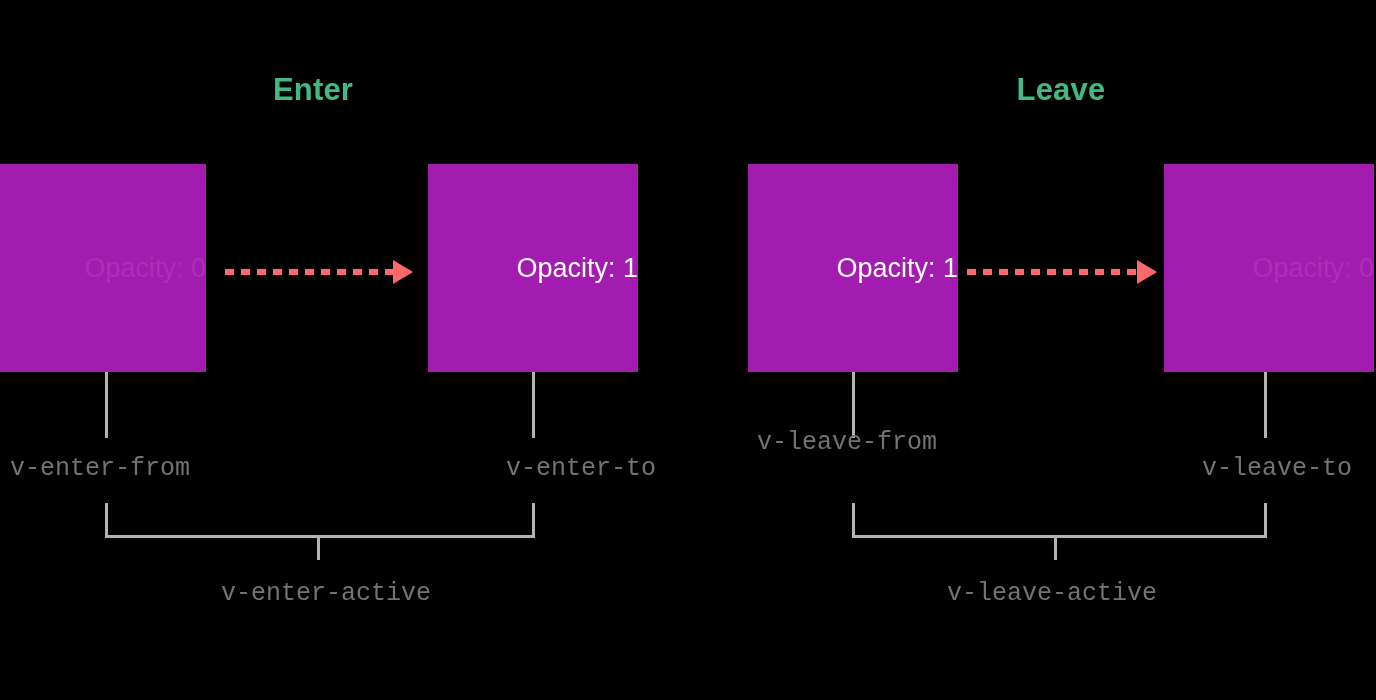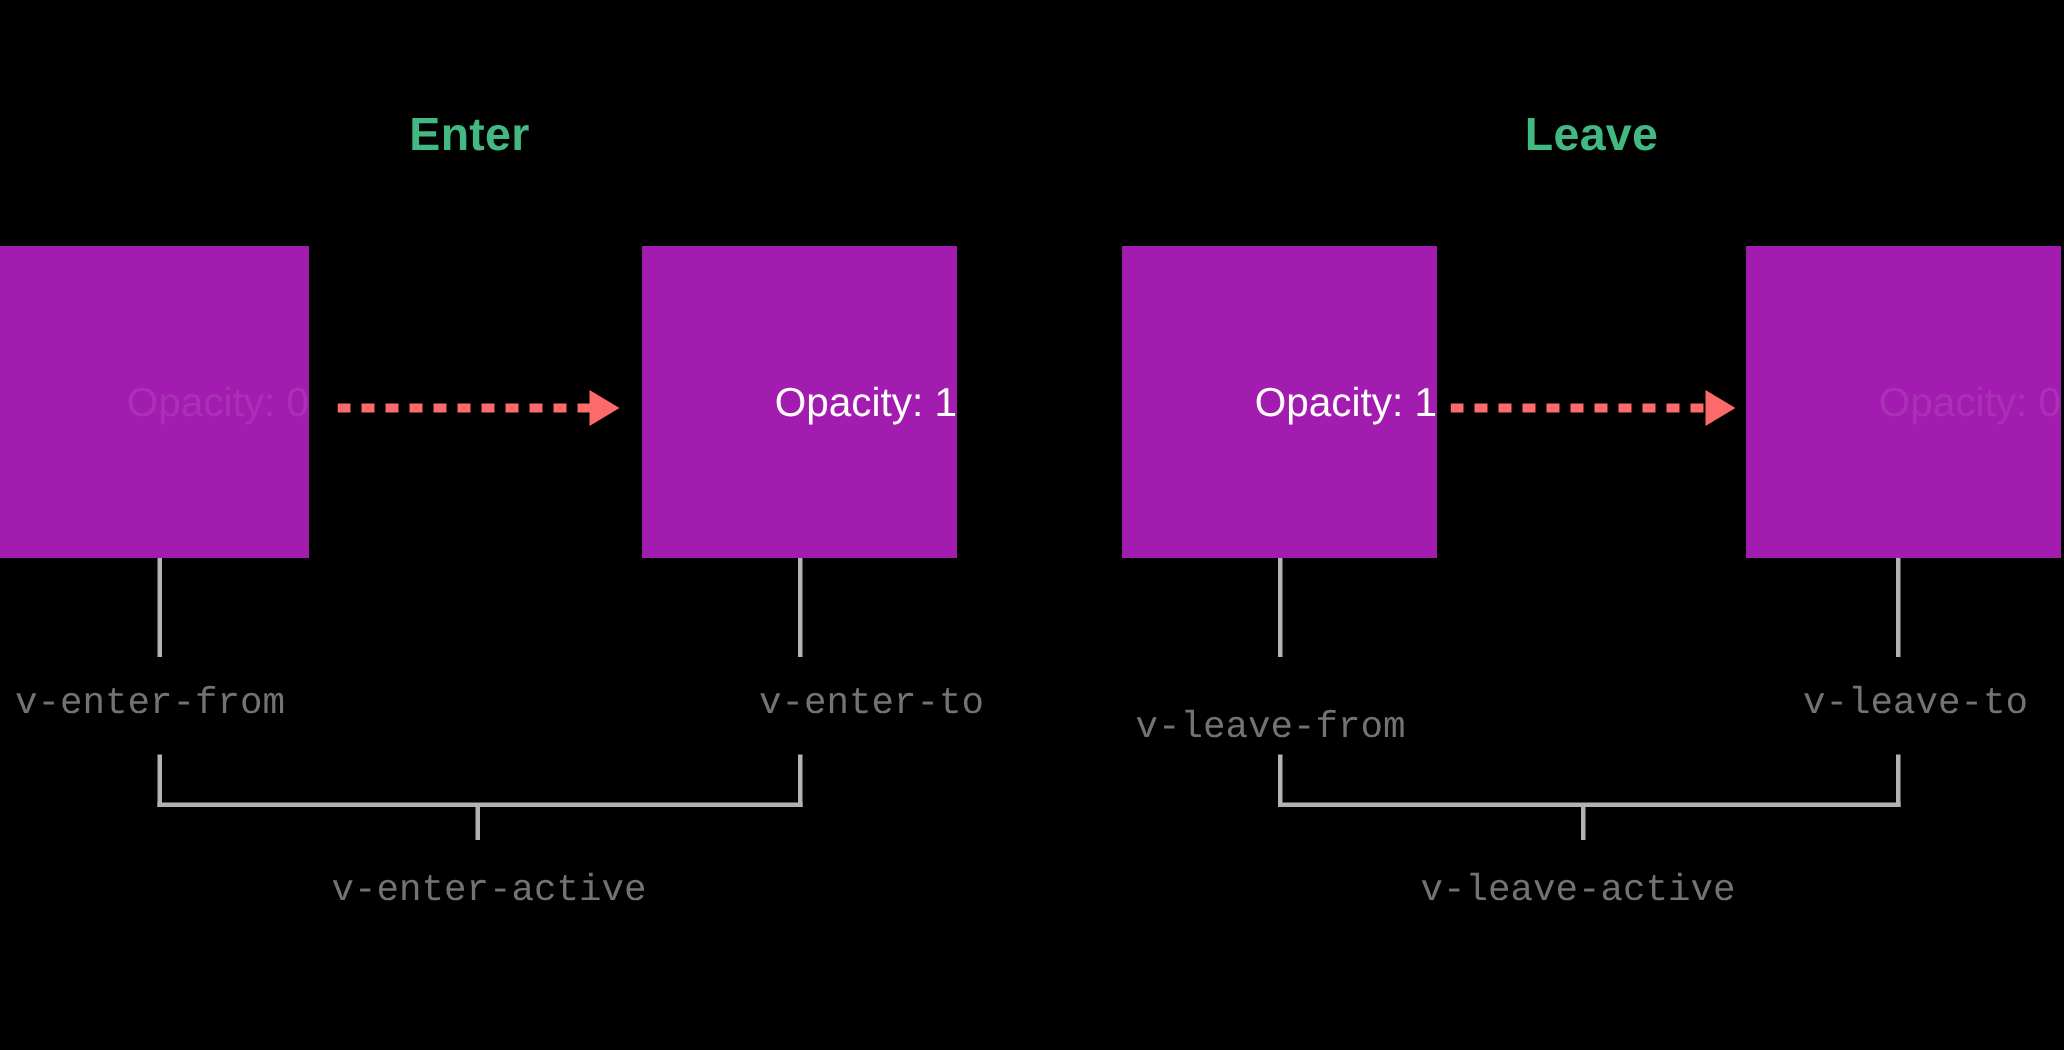"v-leave-from" div.class-label { top: 472px -> 430px }
